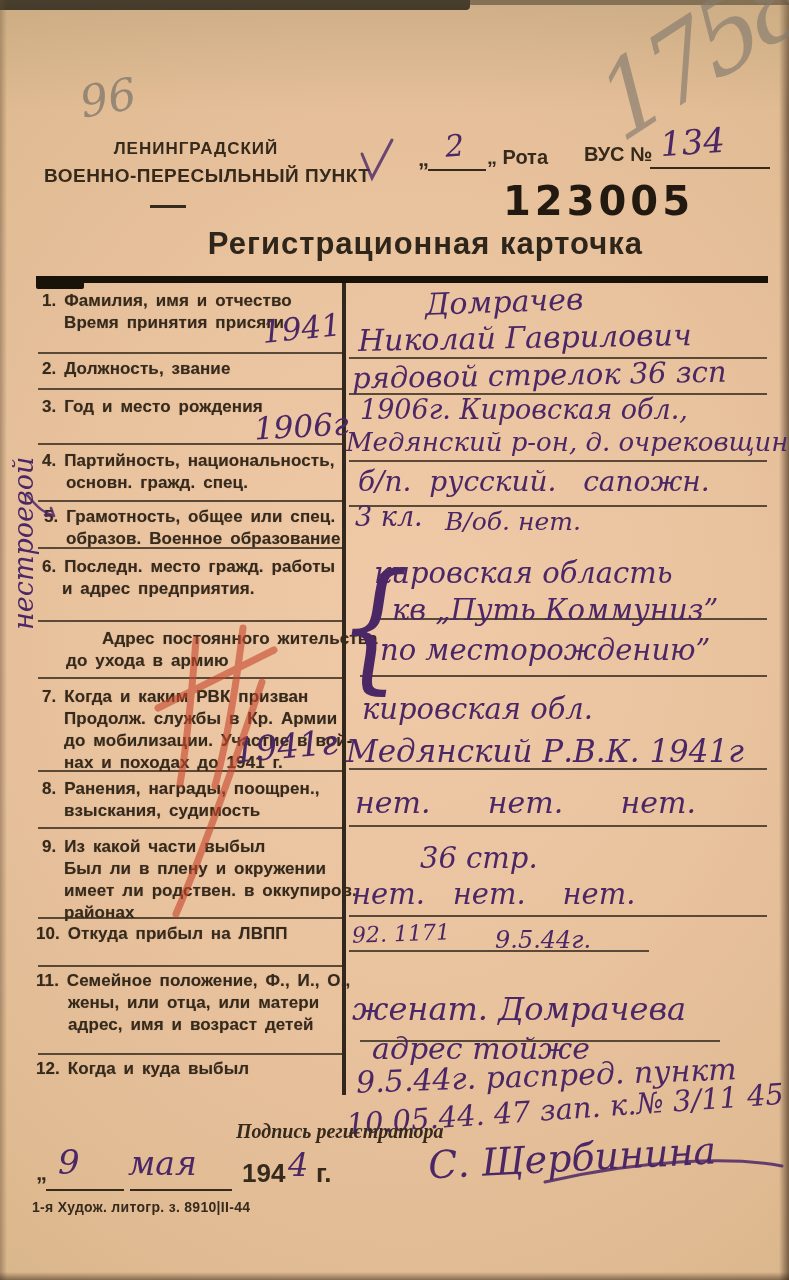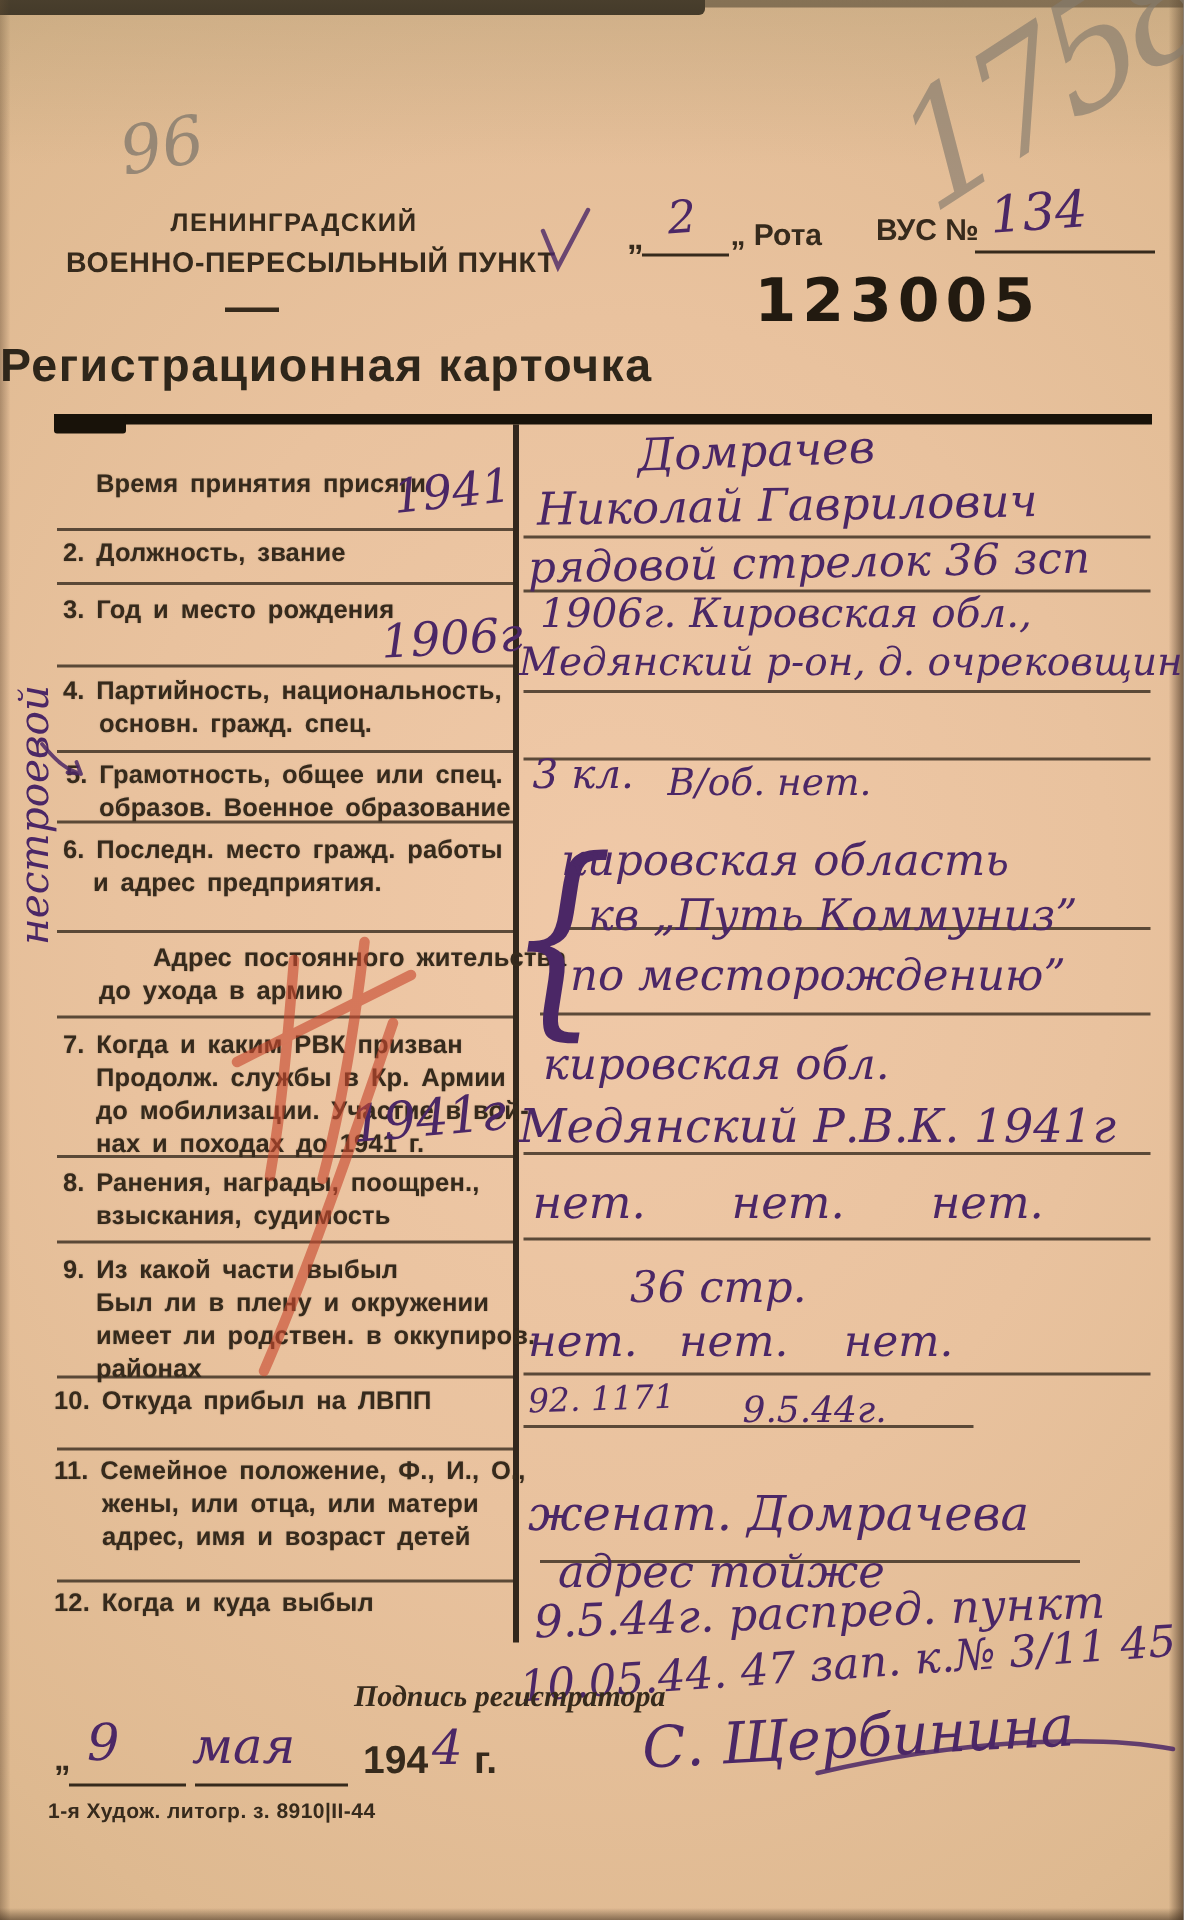"Регистрационная карточка" div.prt { text-align: left -> right }
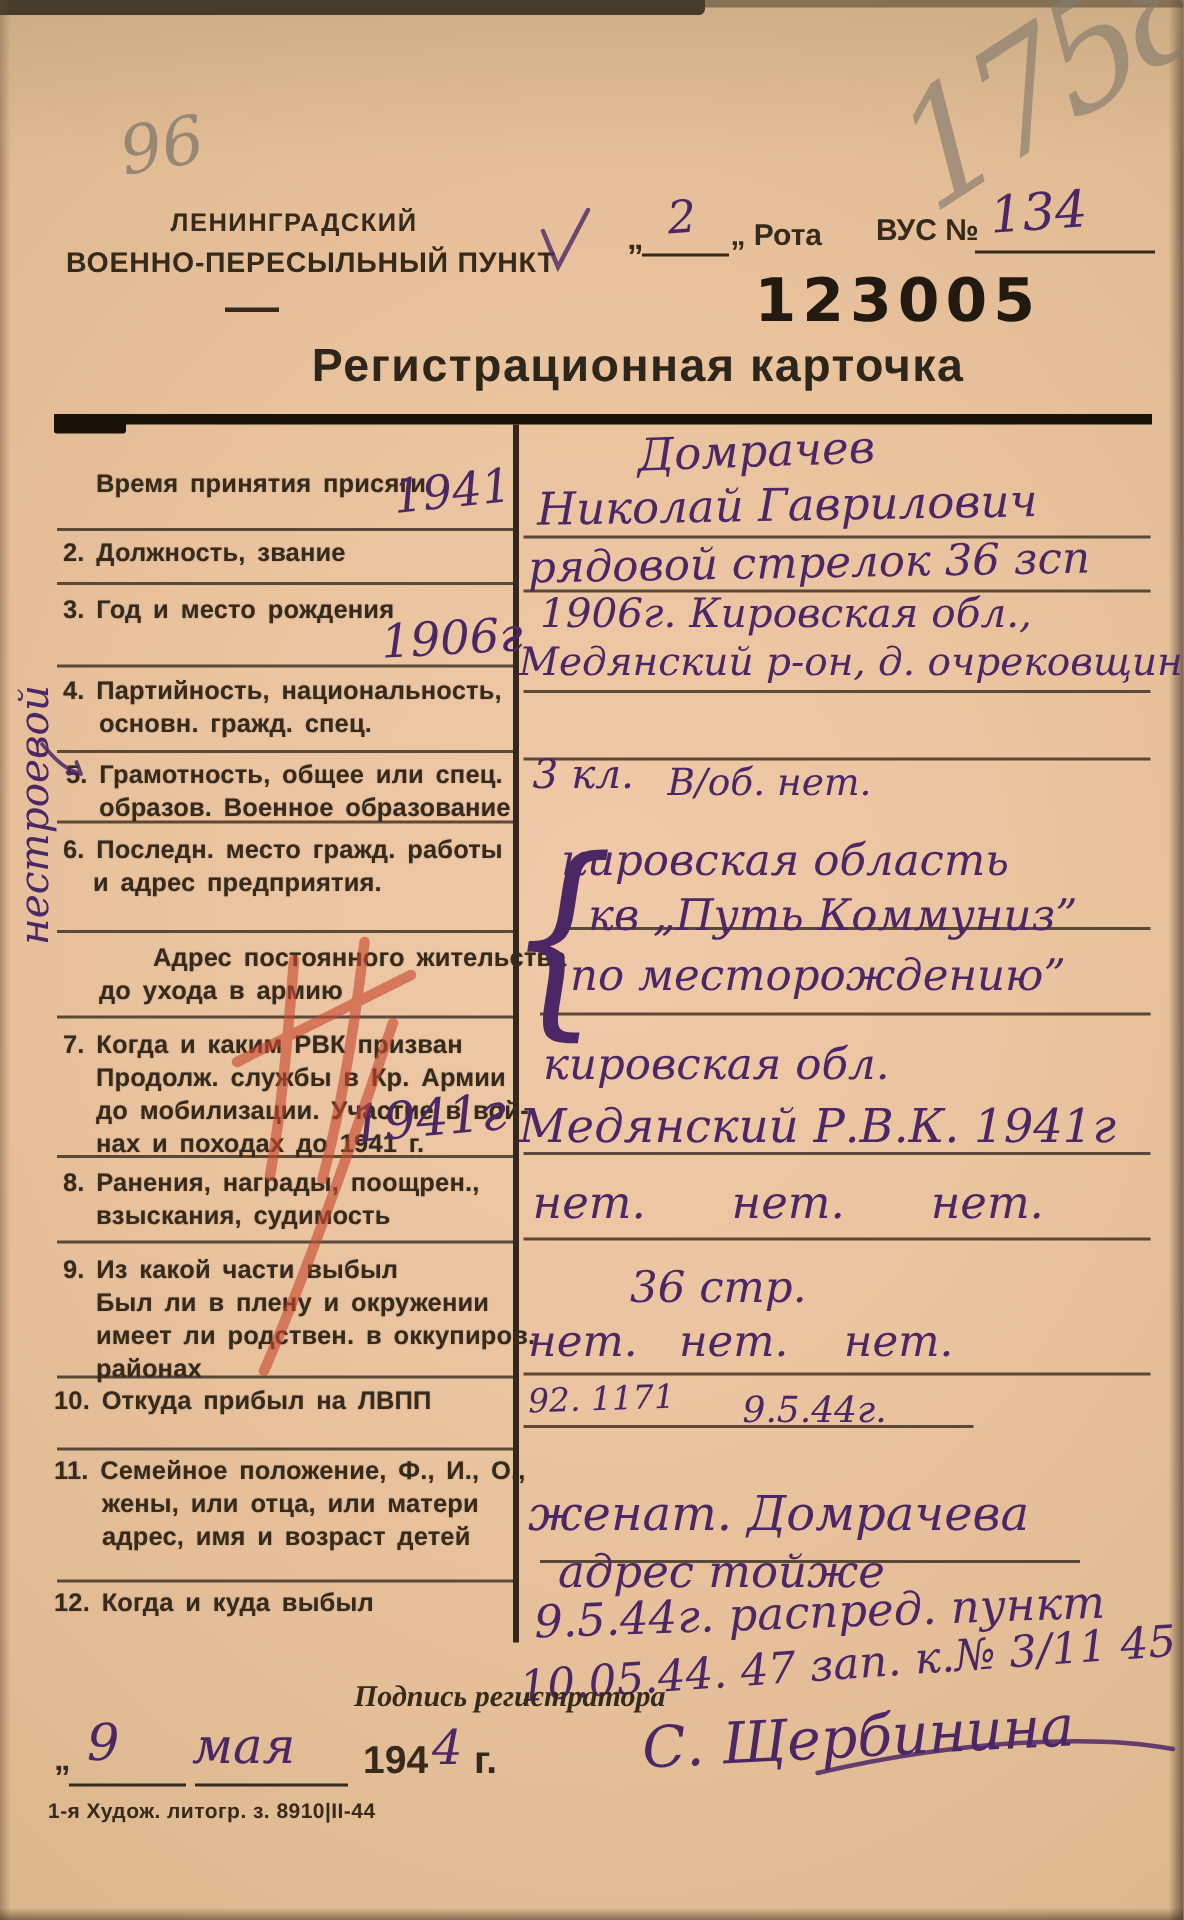"1. Фамилия, имя и отчество" div.lbl { html: none -> <div>1. Фамилия, имя и отчество</div> }
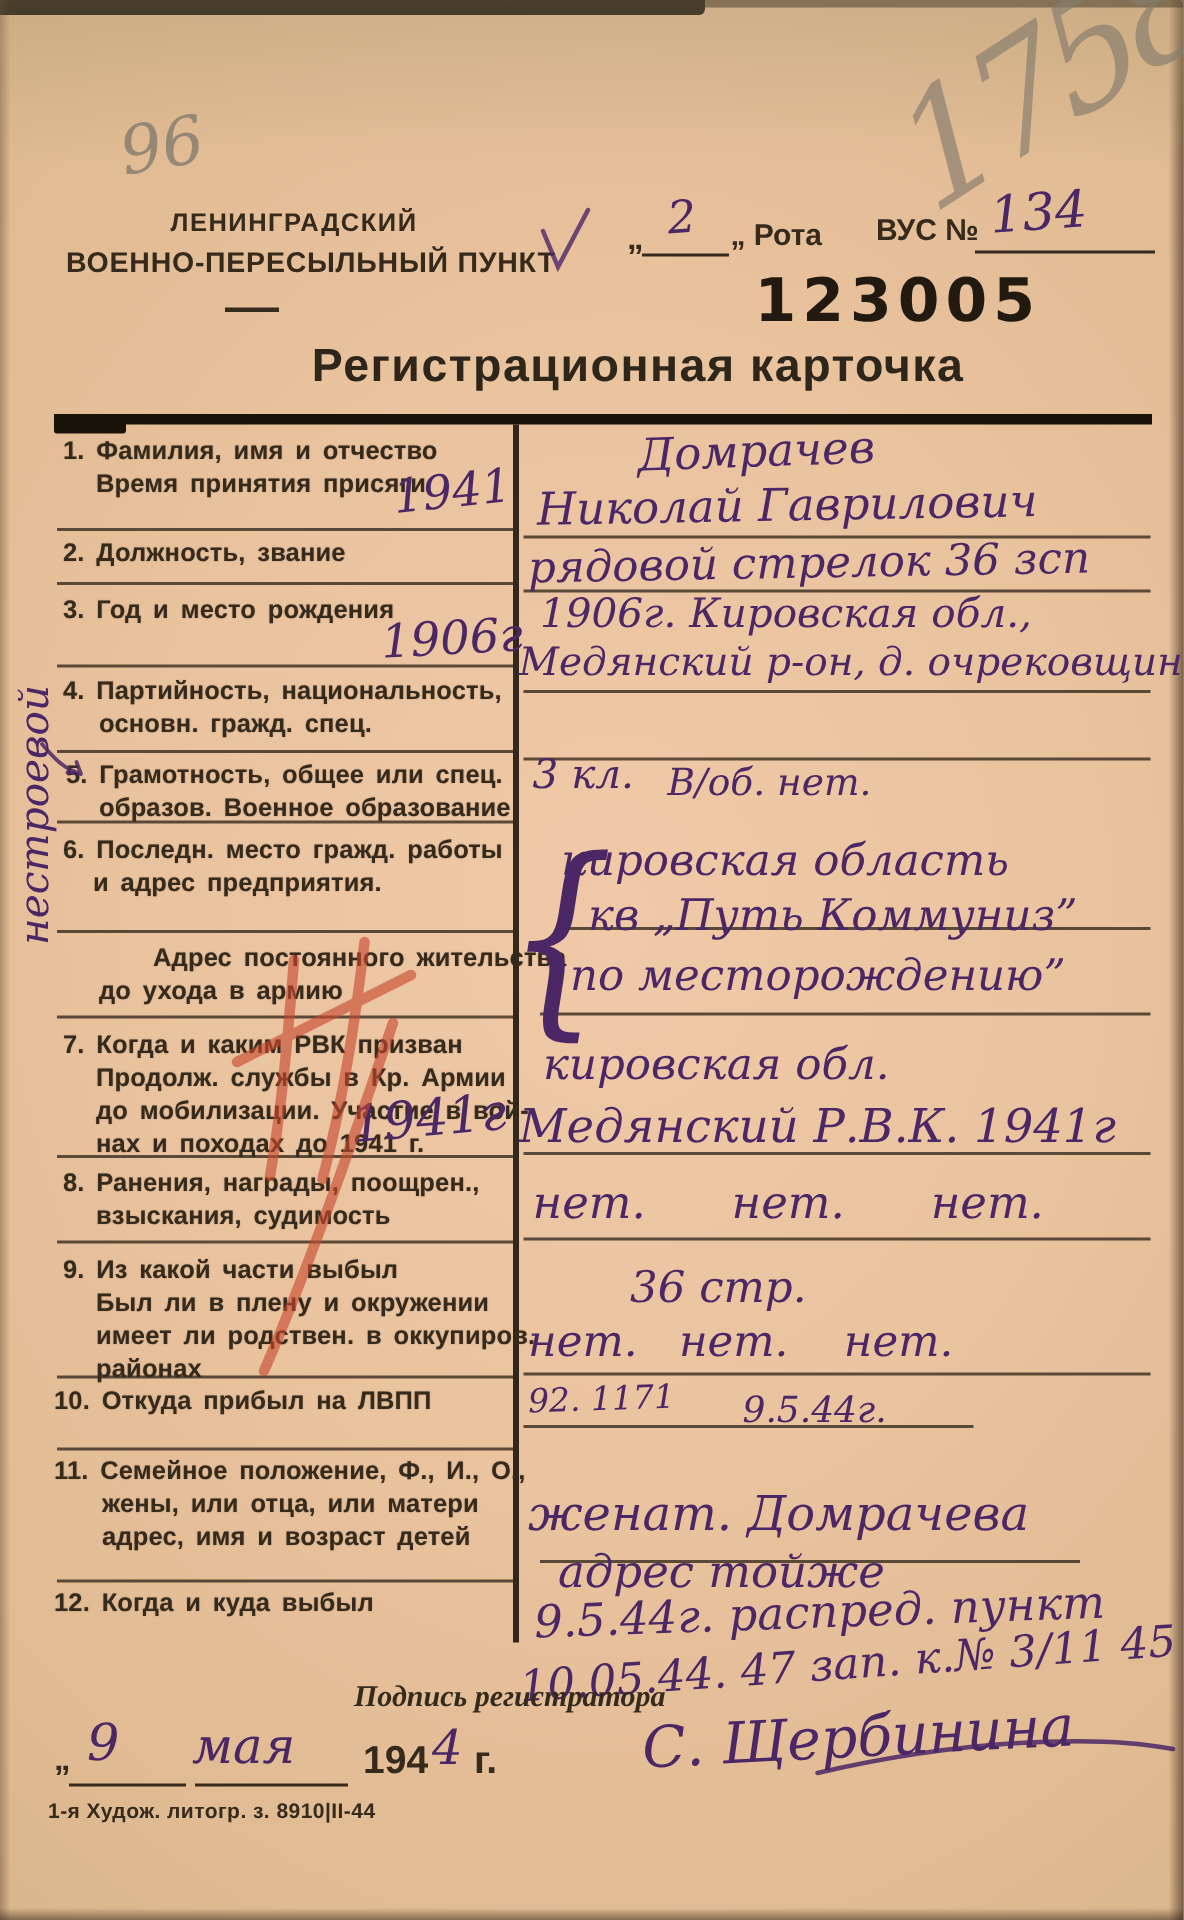"б/п. русский. сапожн." div.hw { html: none -> <div>б/п. русский. сапожн.</div> }
